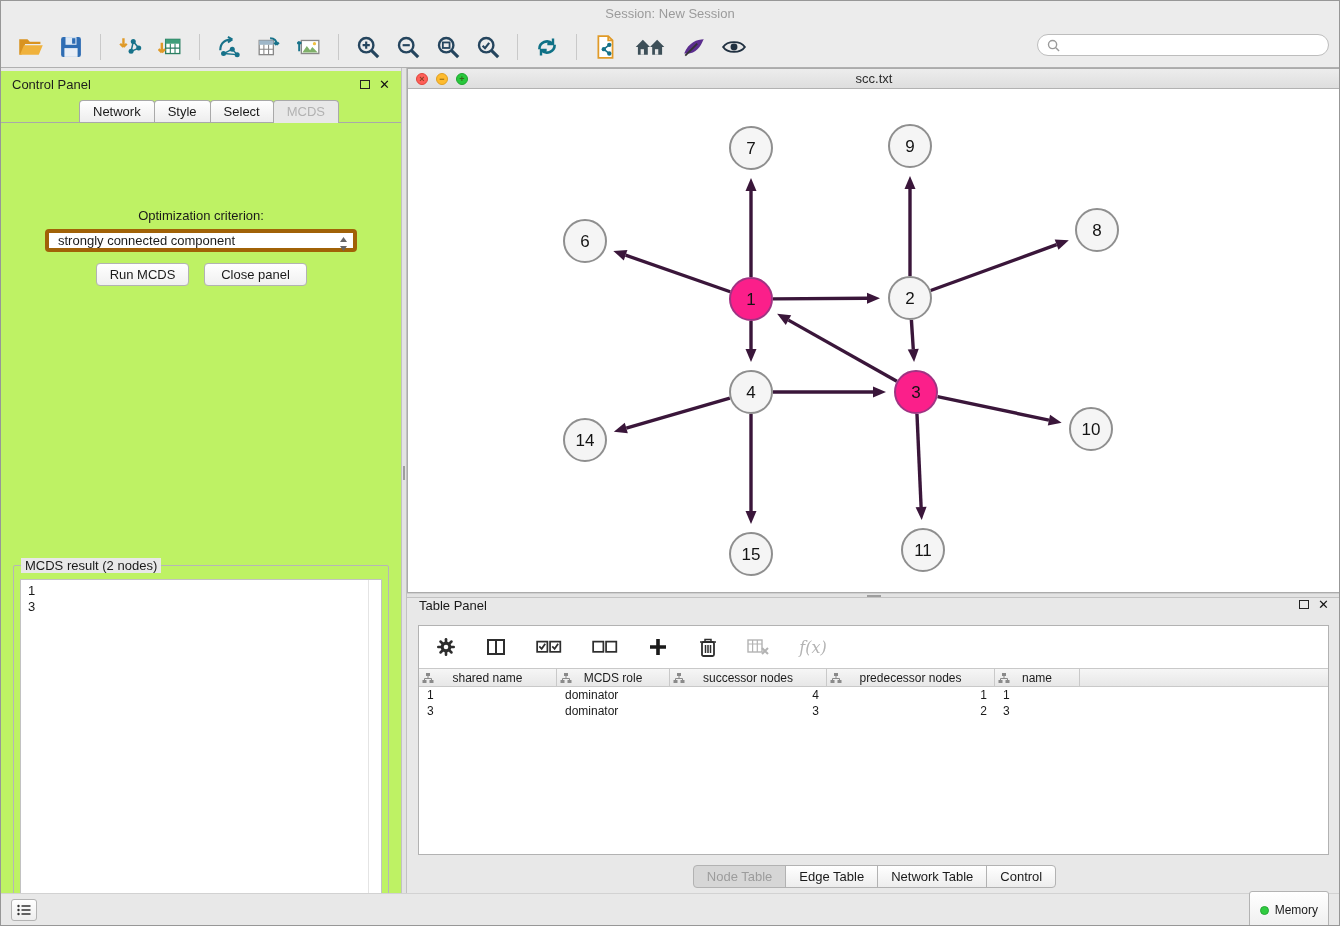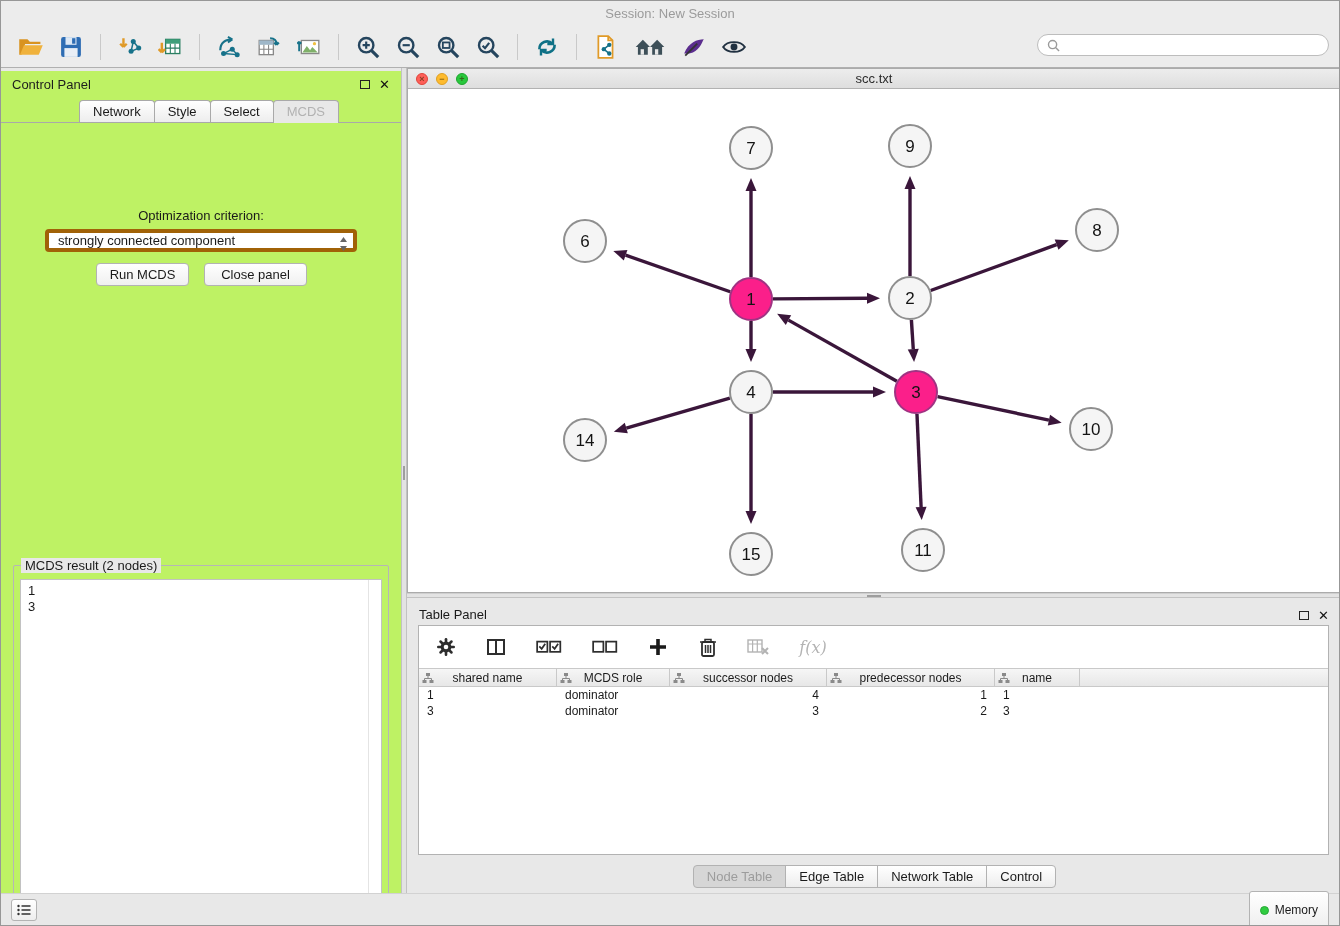"Table Panel" .tp-header { align-items: flex-end -> flex-start }
